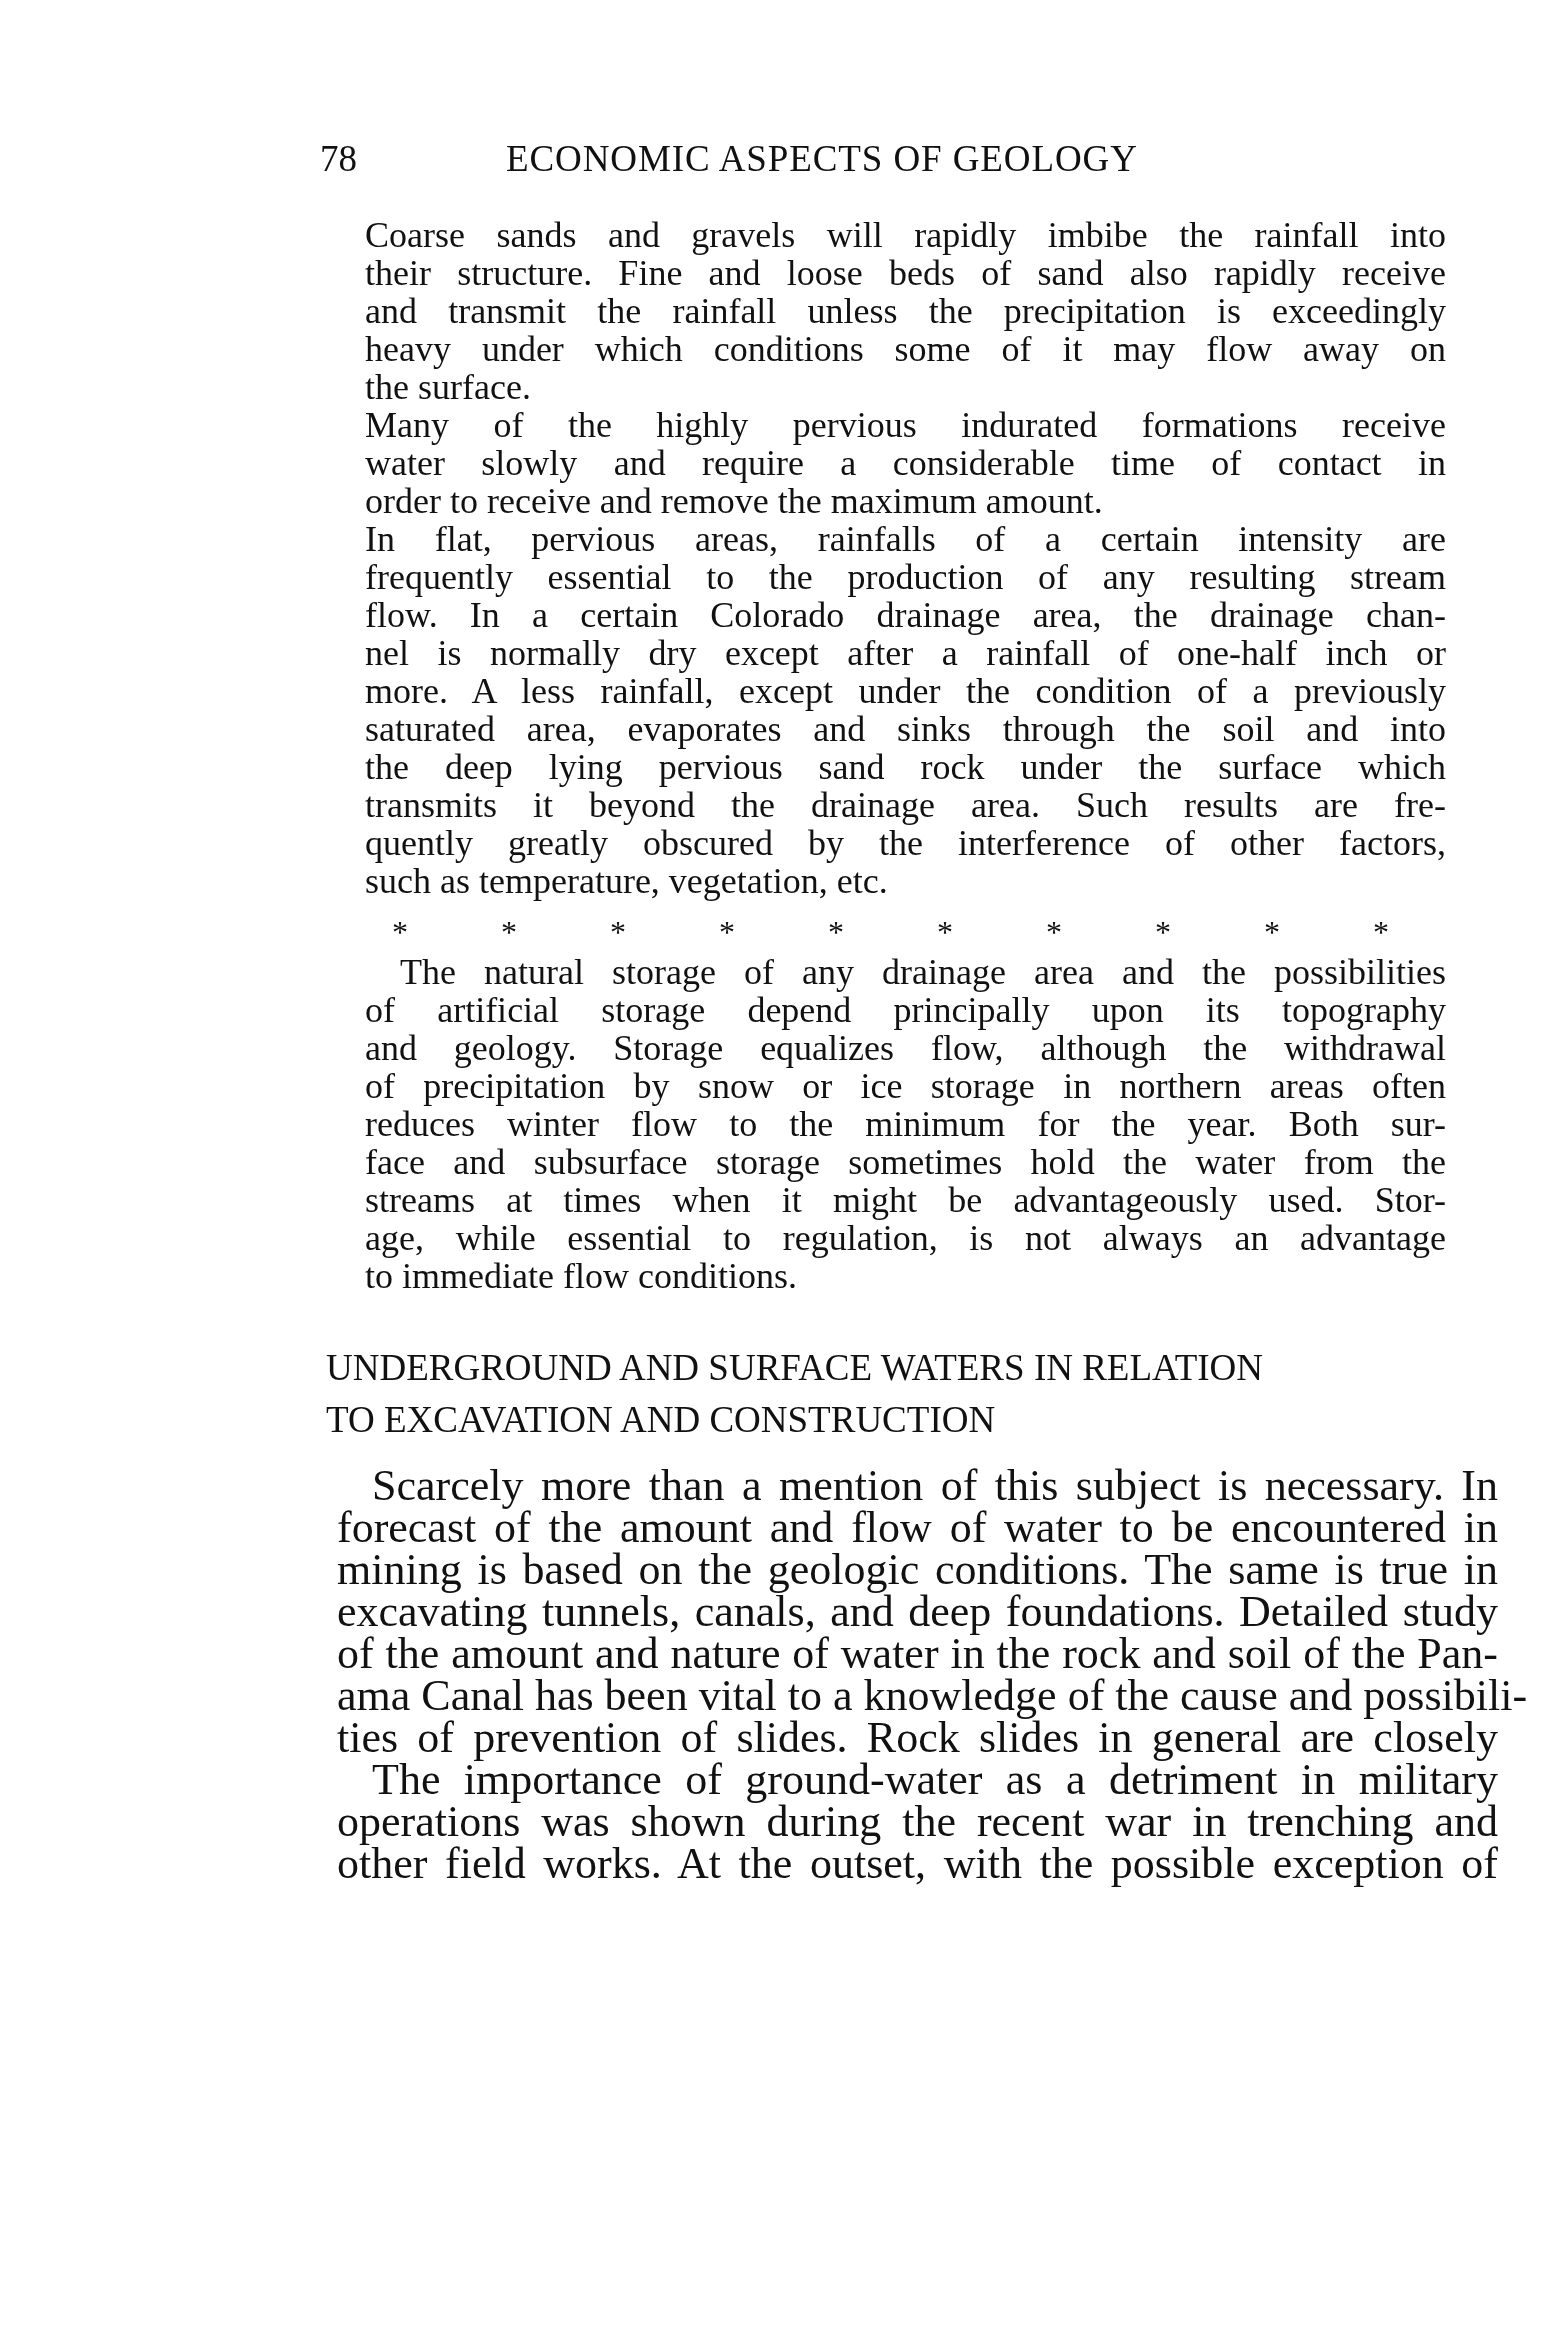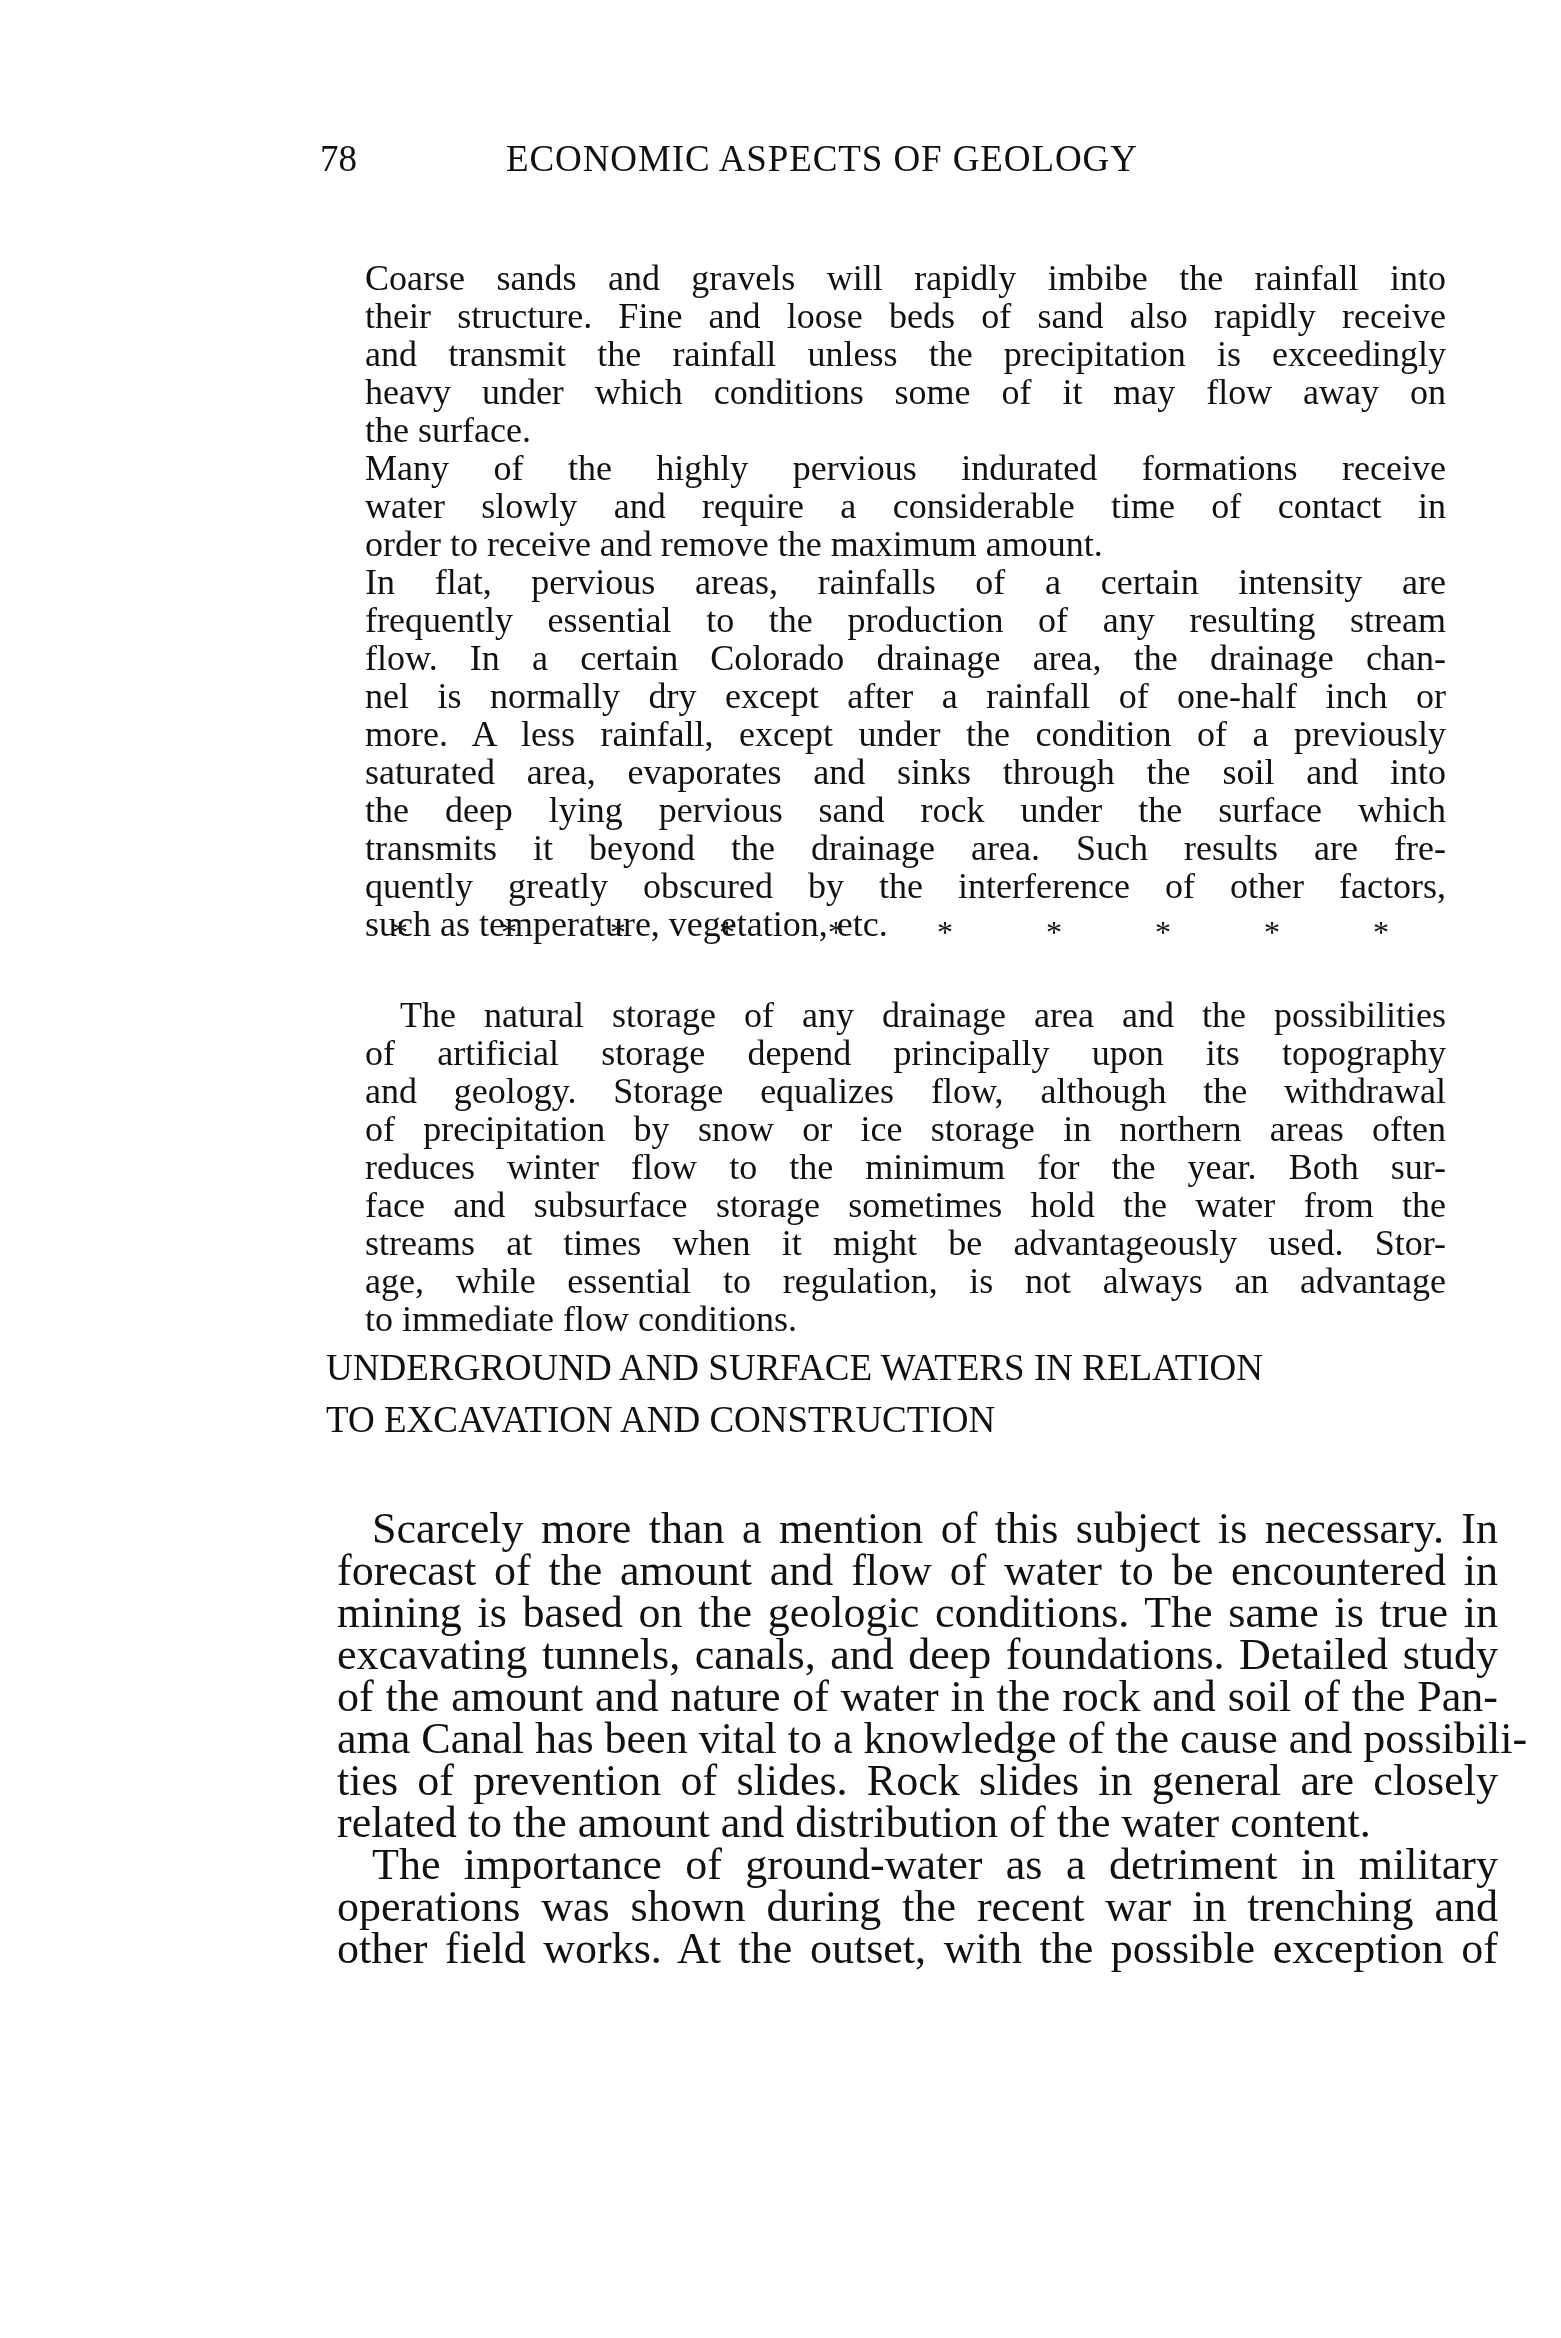"Coarse sands and gravels will" .block { margin-top: 43px -> none }
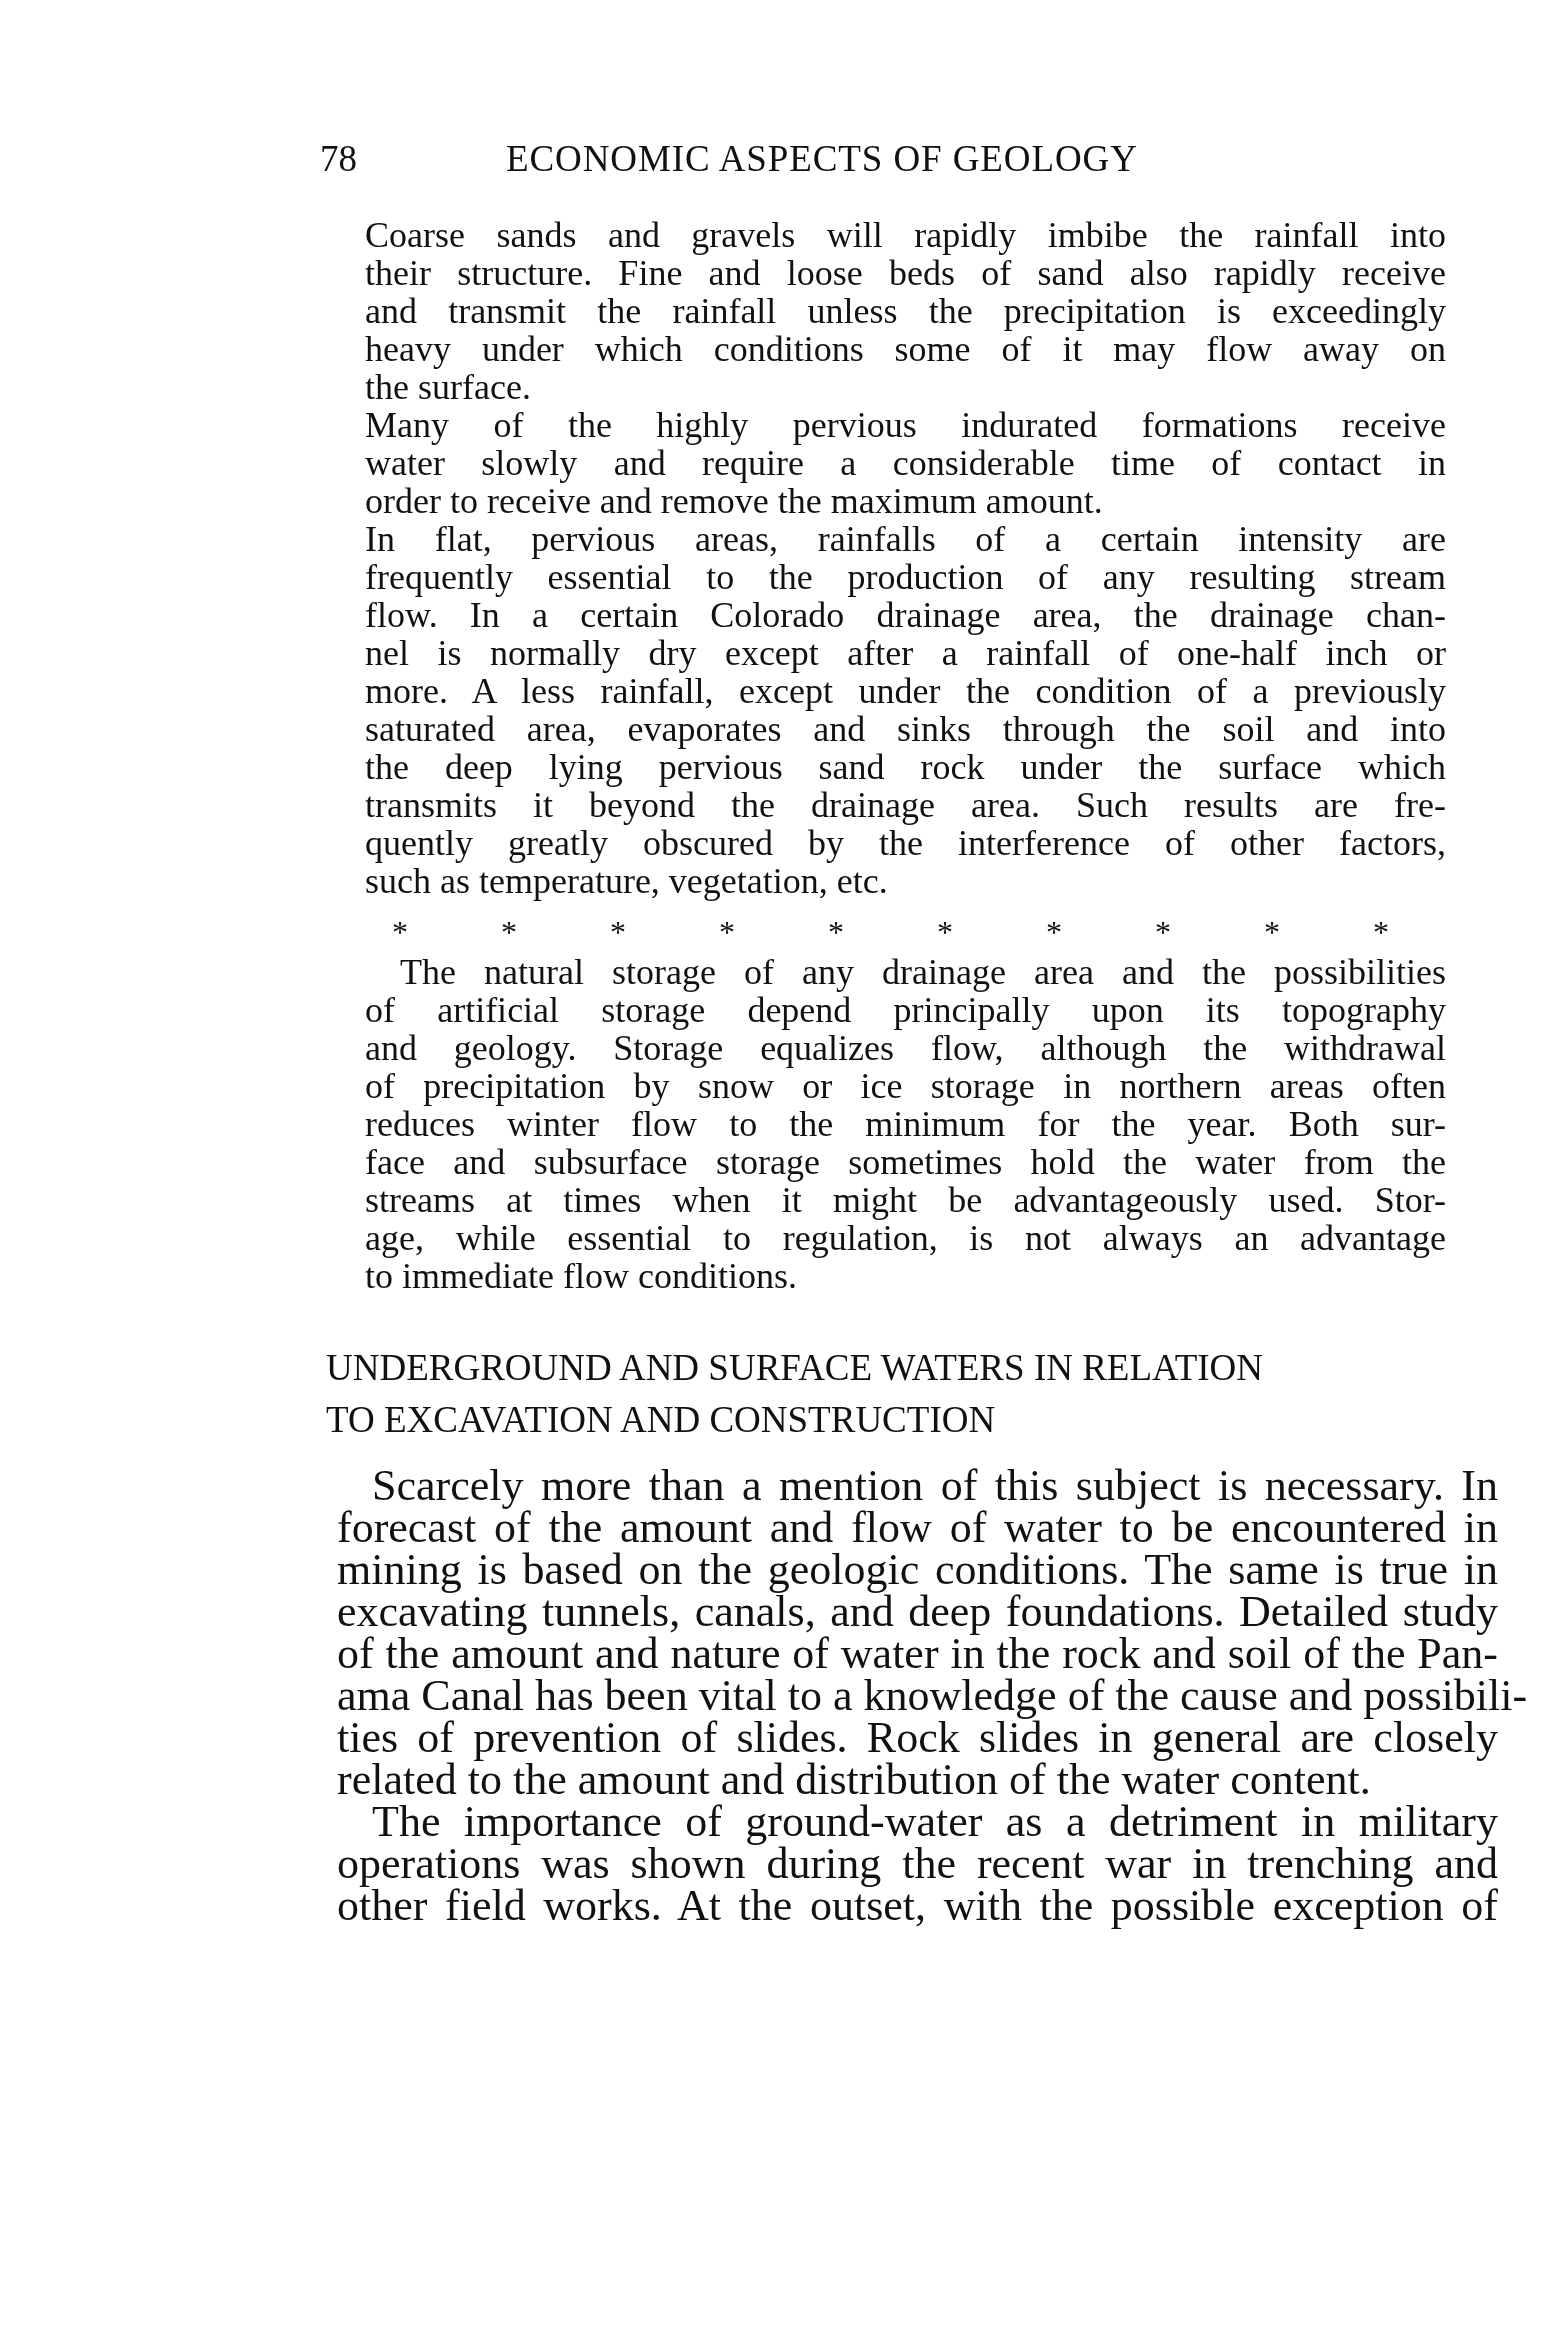"related to the amount and" span.line { html: <span>related to the amount and distribution of the water content.</span> -> none }
